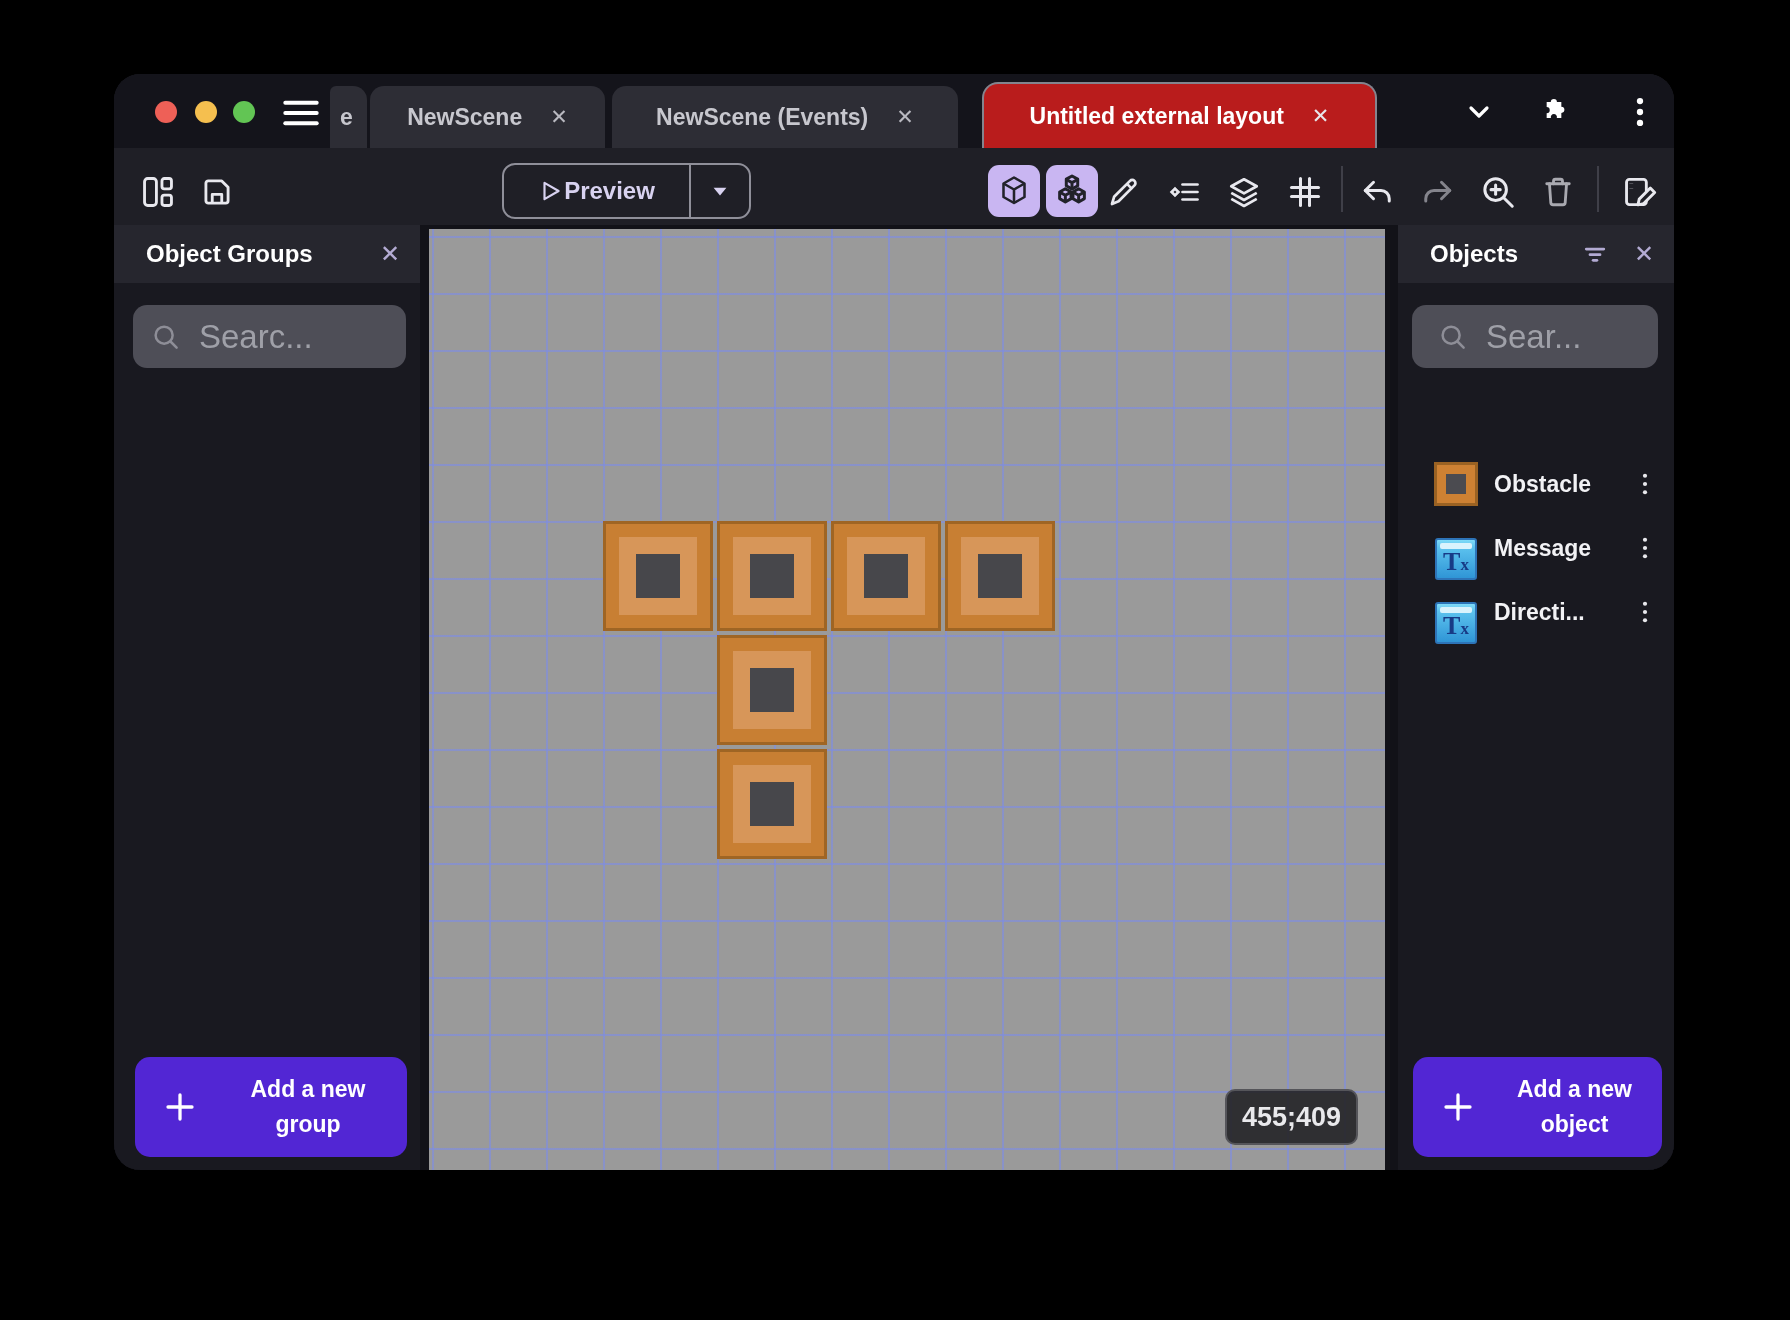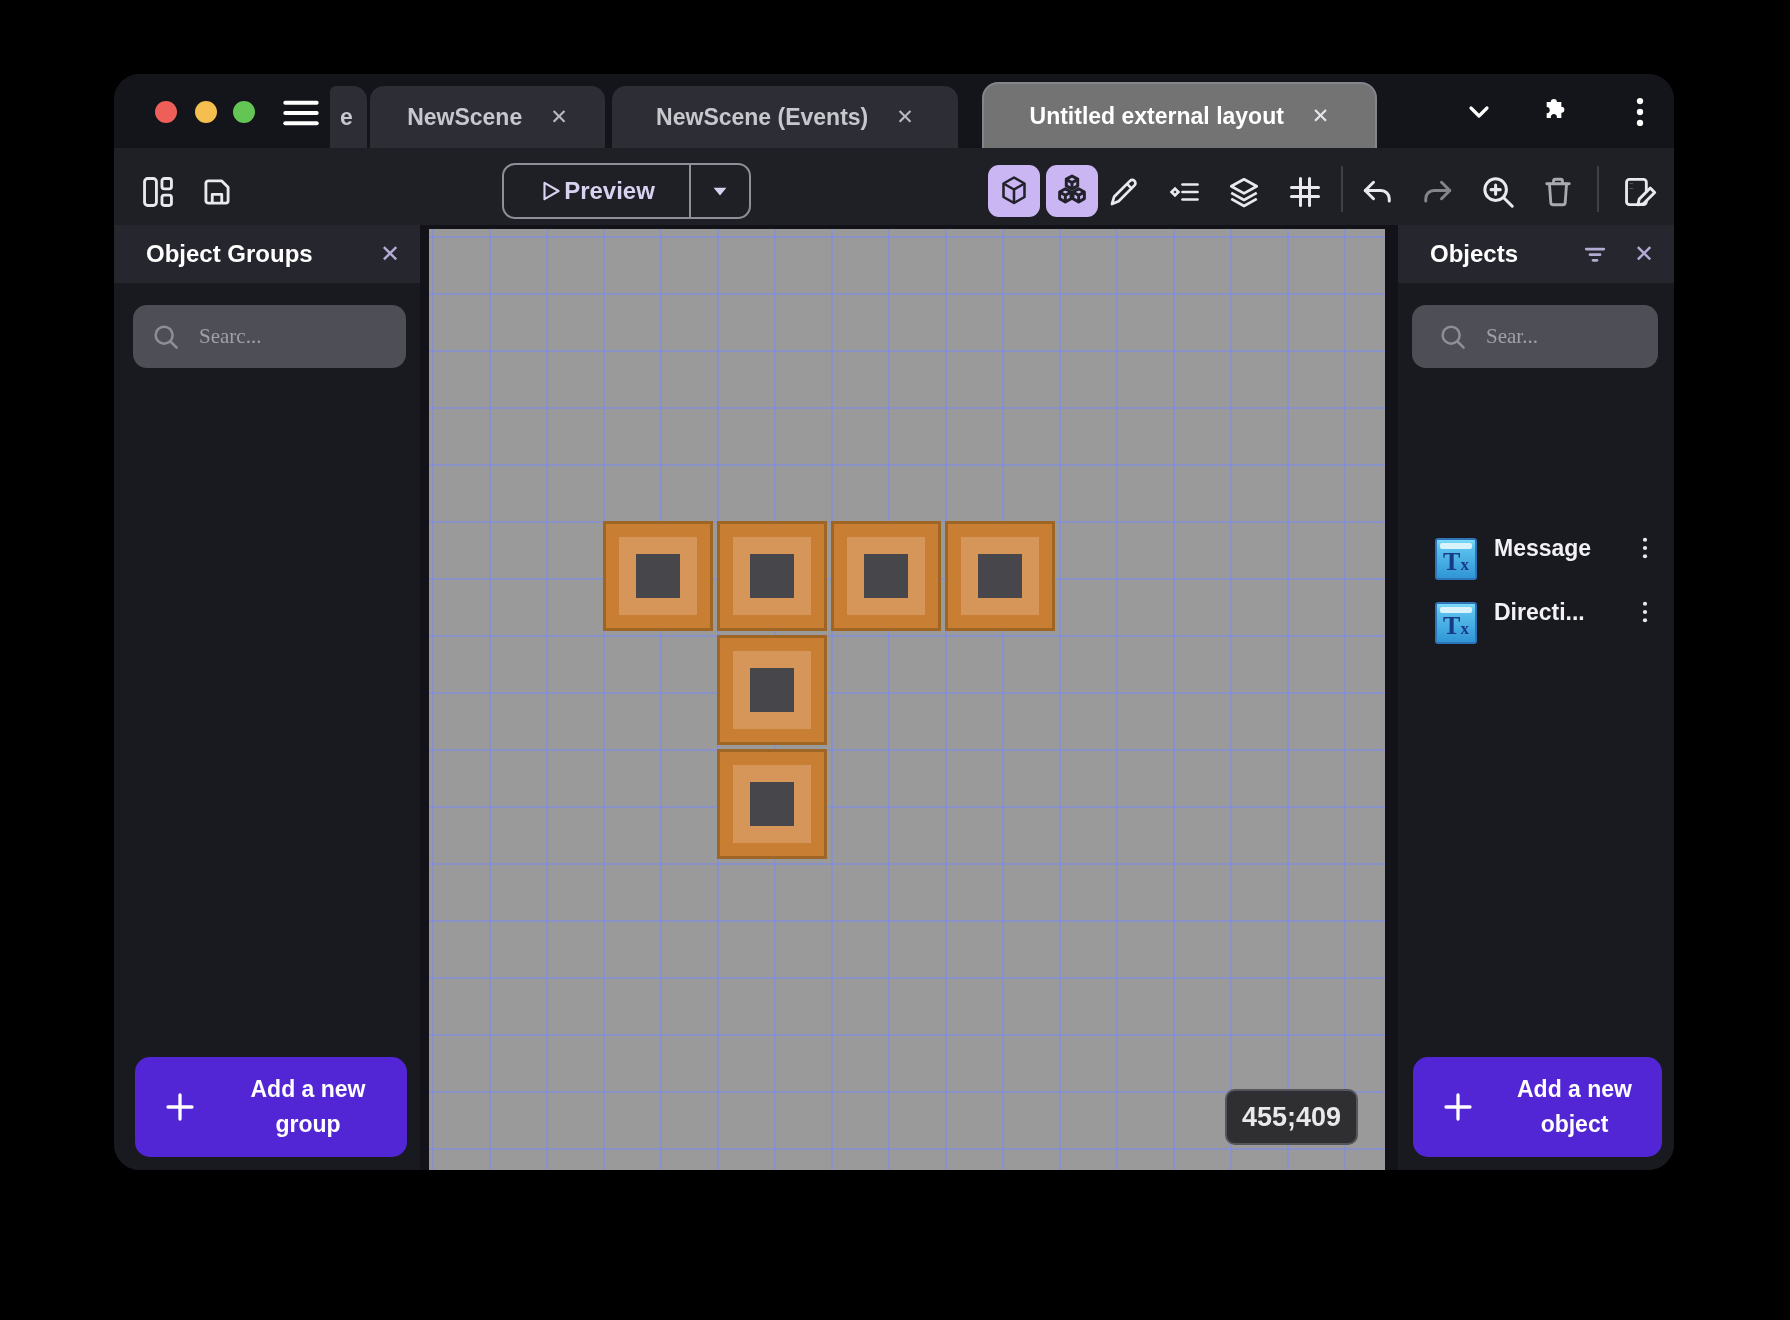"Untitled external layout" .tab-active { background: #737373 -> #b91c1c }
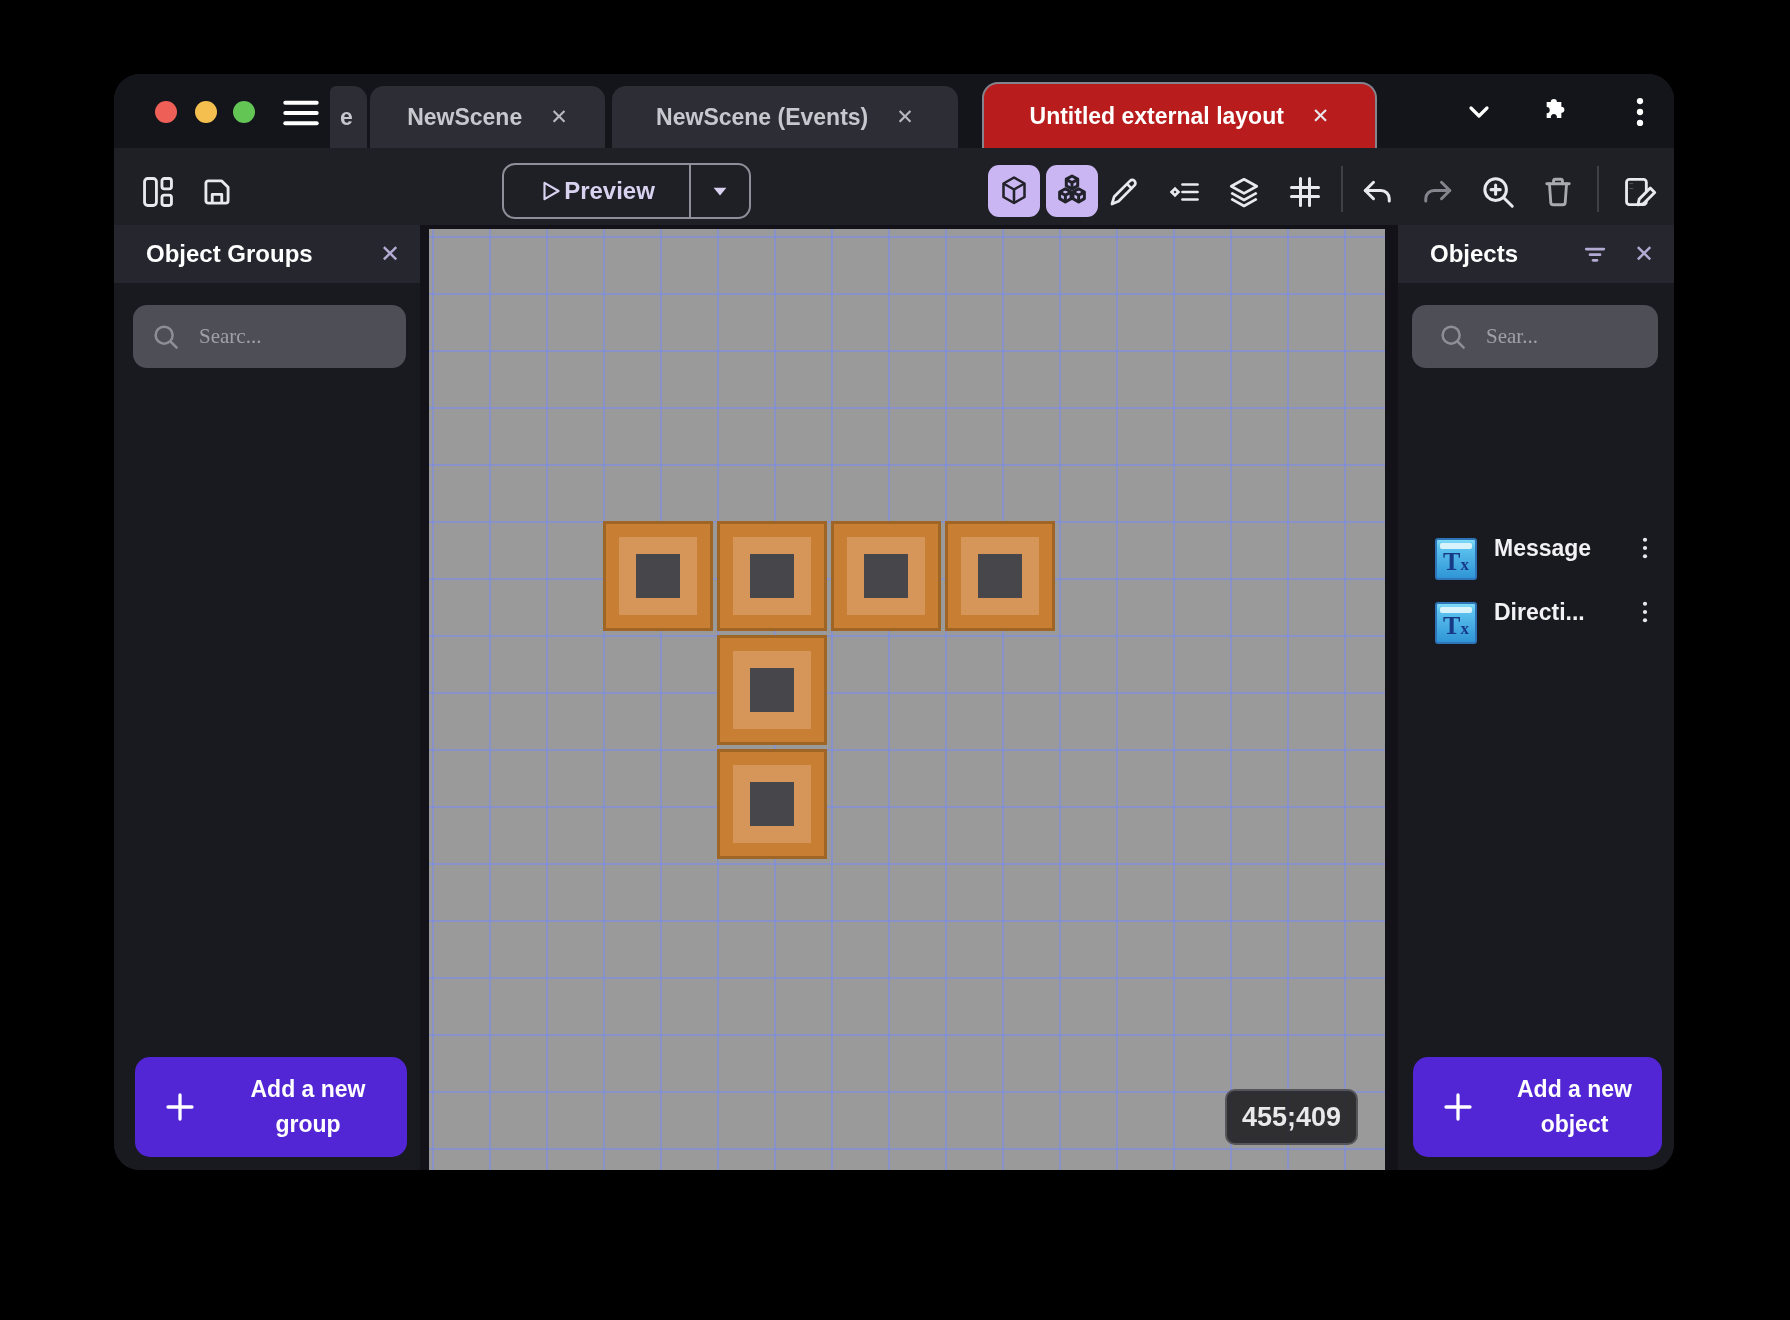"Searc..." .searchbox input { font-family: Liberation Serif, serif -> Liberation Sans, sans-serif; font-size: 21px -> 33px }
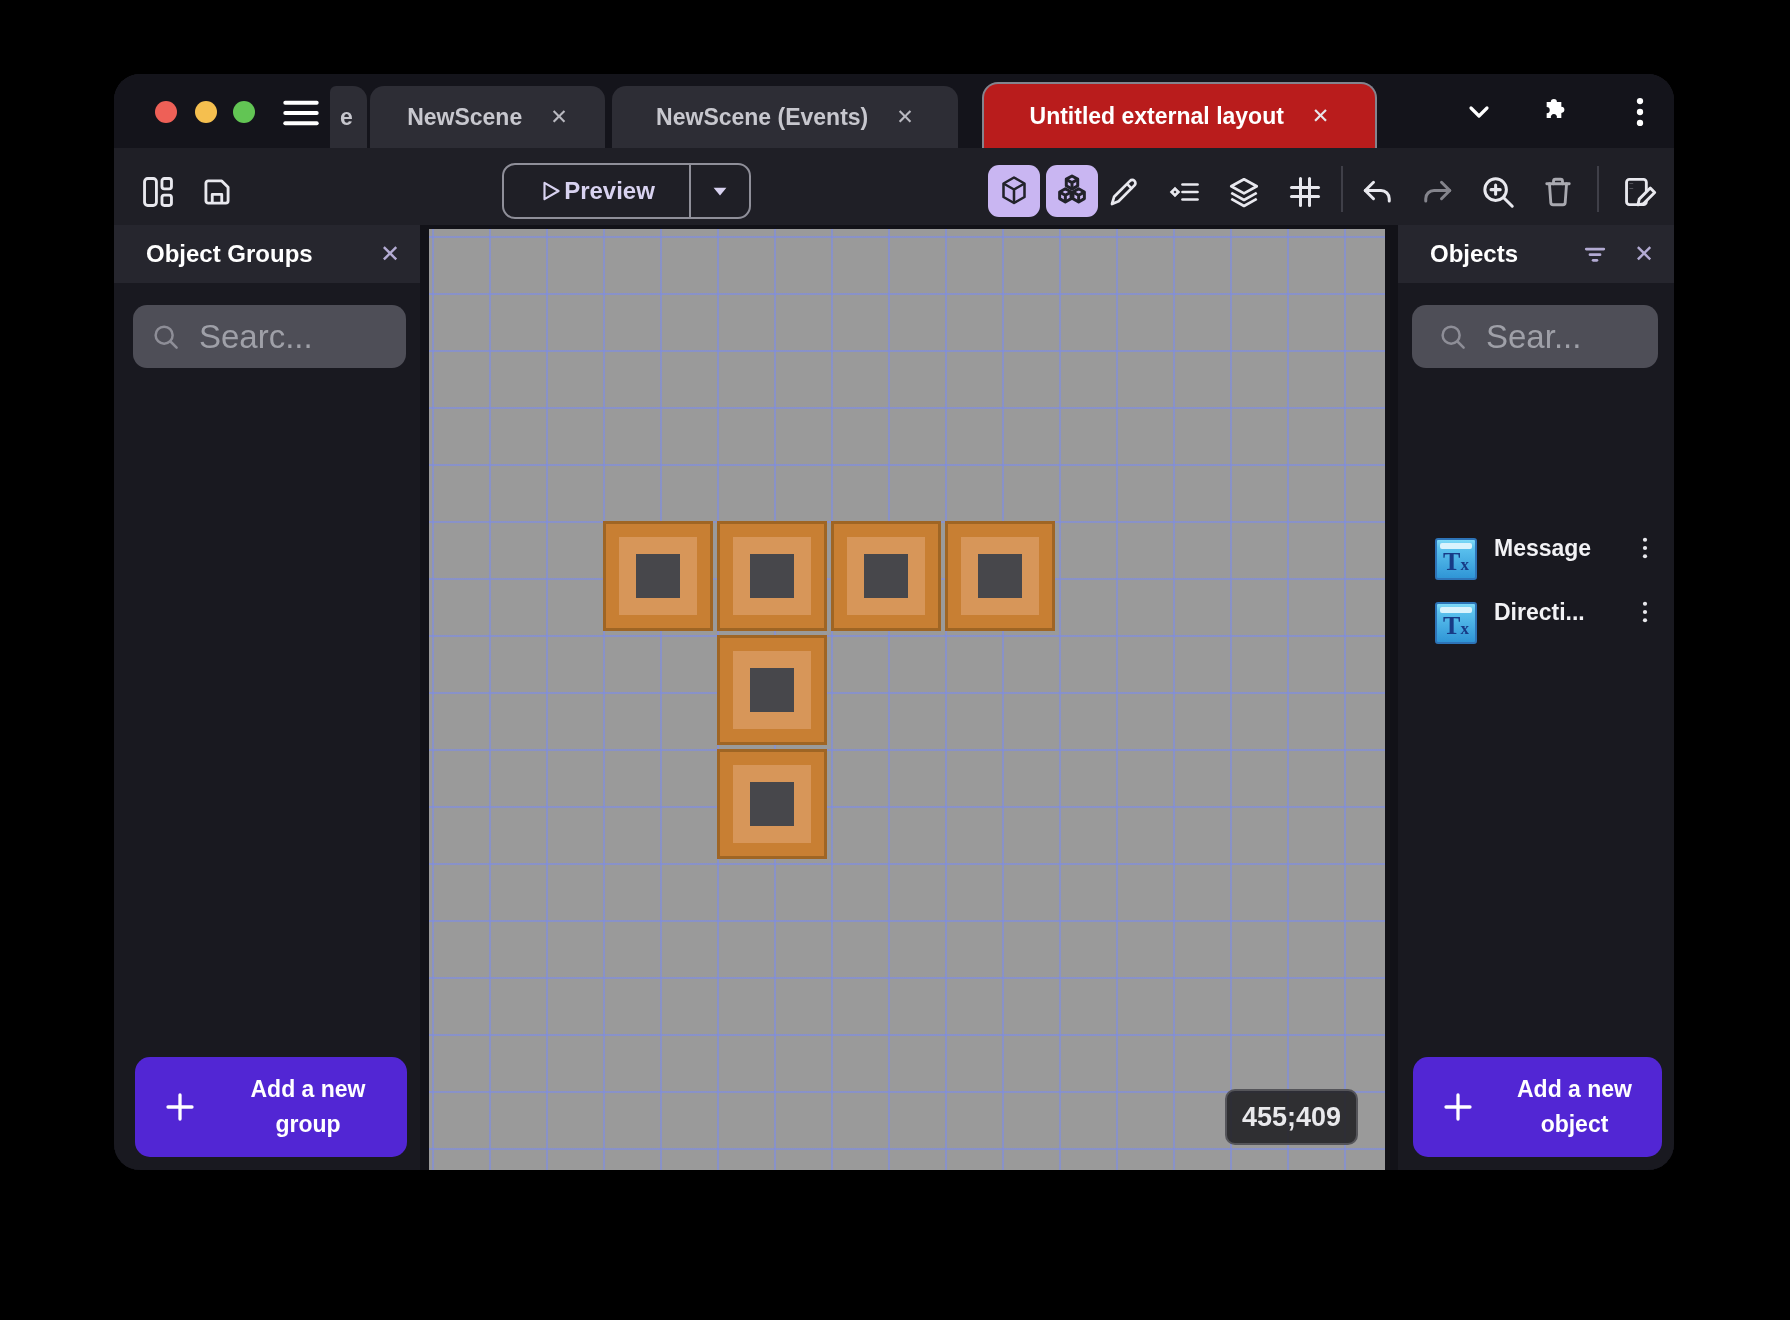"Obstacle" div.obj-row { html: none -> <div> <span> <span> <span></span> </span> </span> <span>Obstacle</span> <span> <svg> <circle></circle> <circle></circle> <circle></circle> </svg> </span> </div> }
